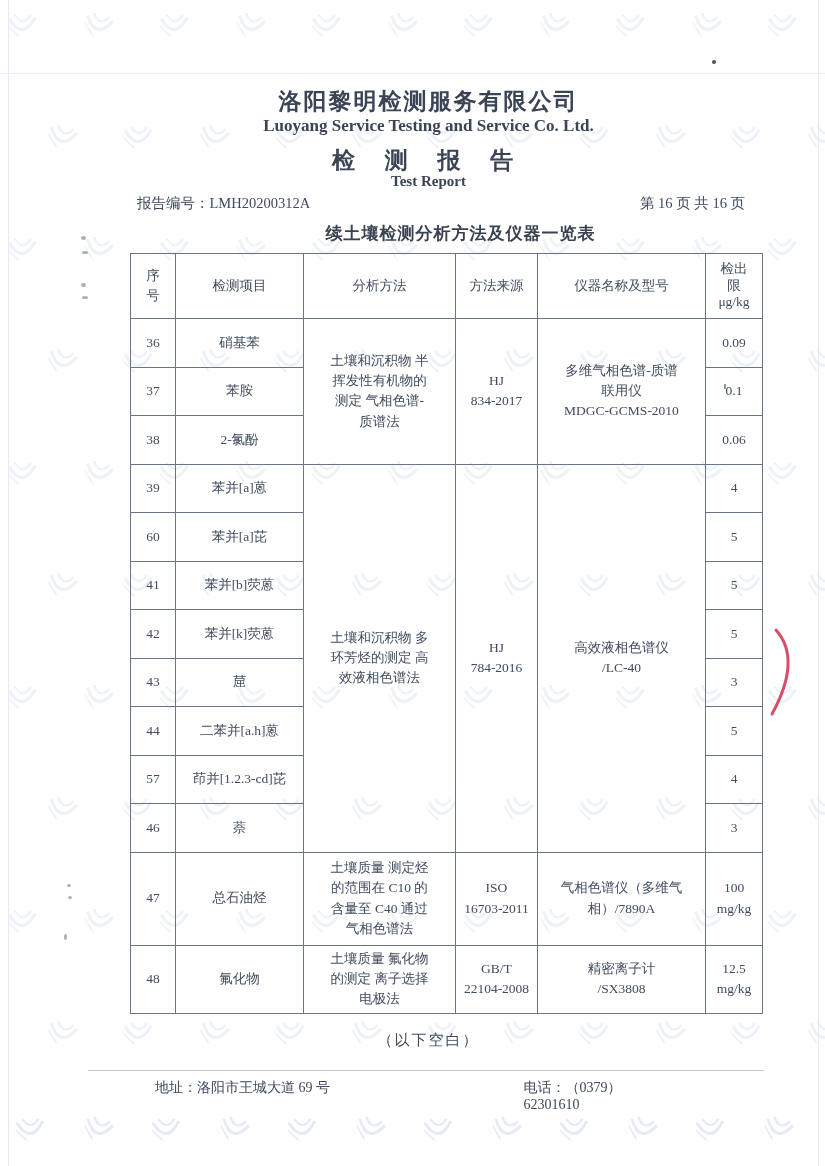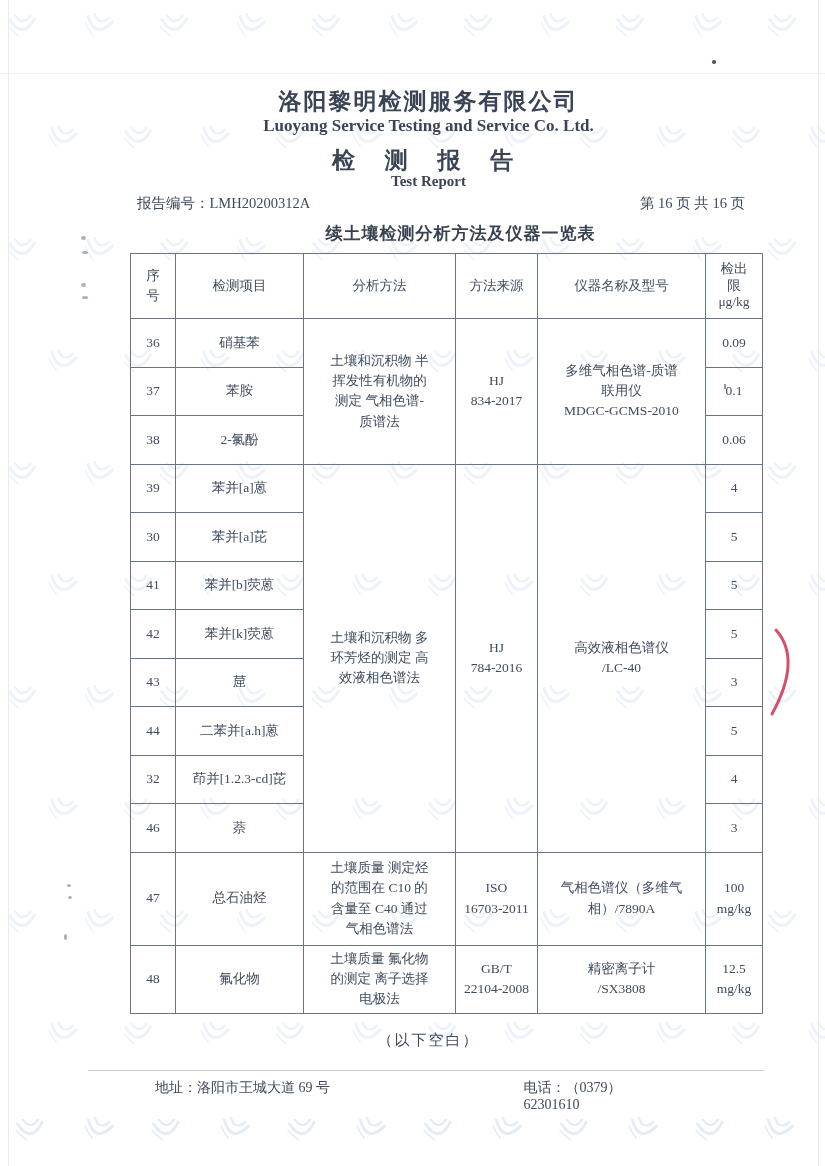"30" td { text: 30 -> 60 }
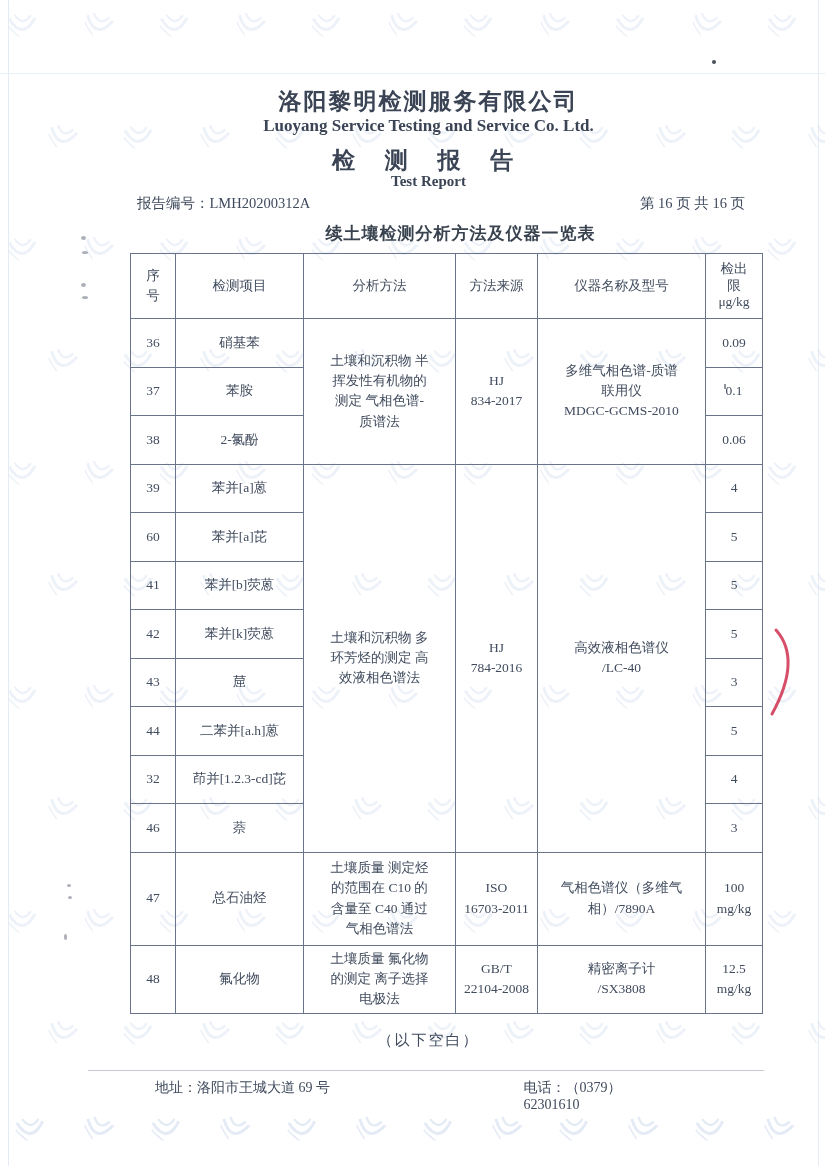"32" td { text: 32 -> 57 }
